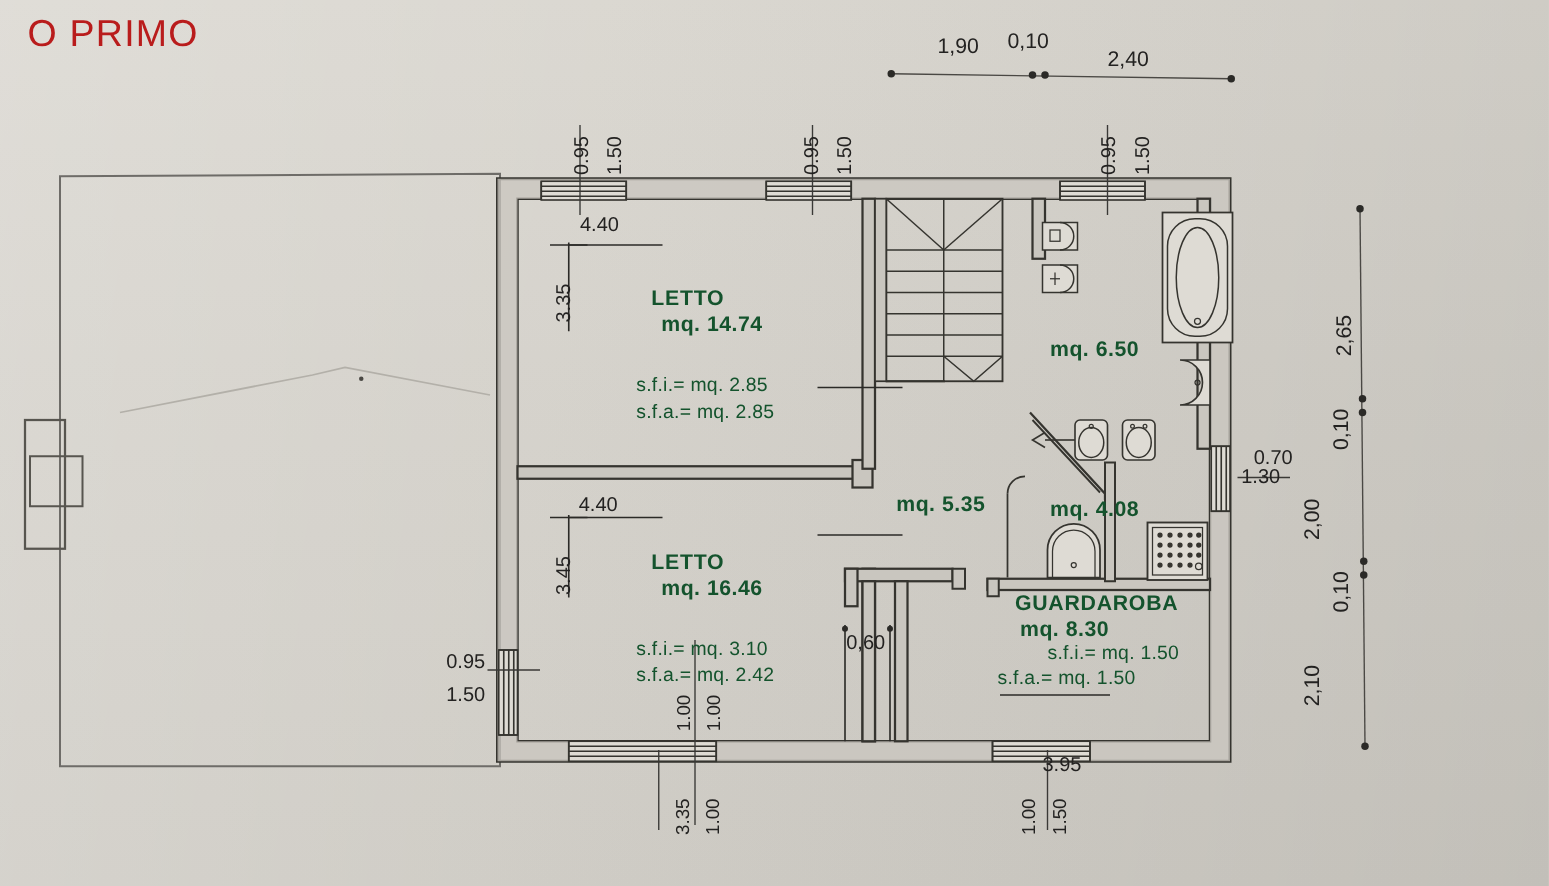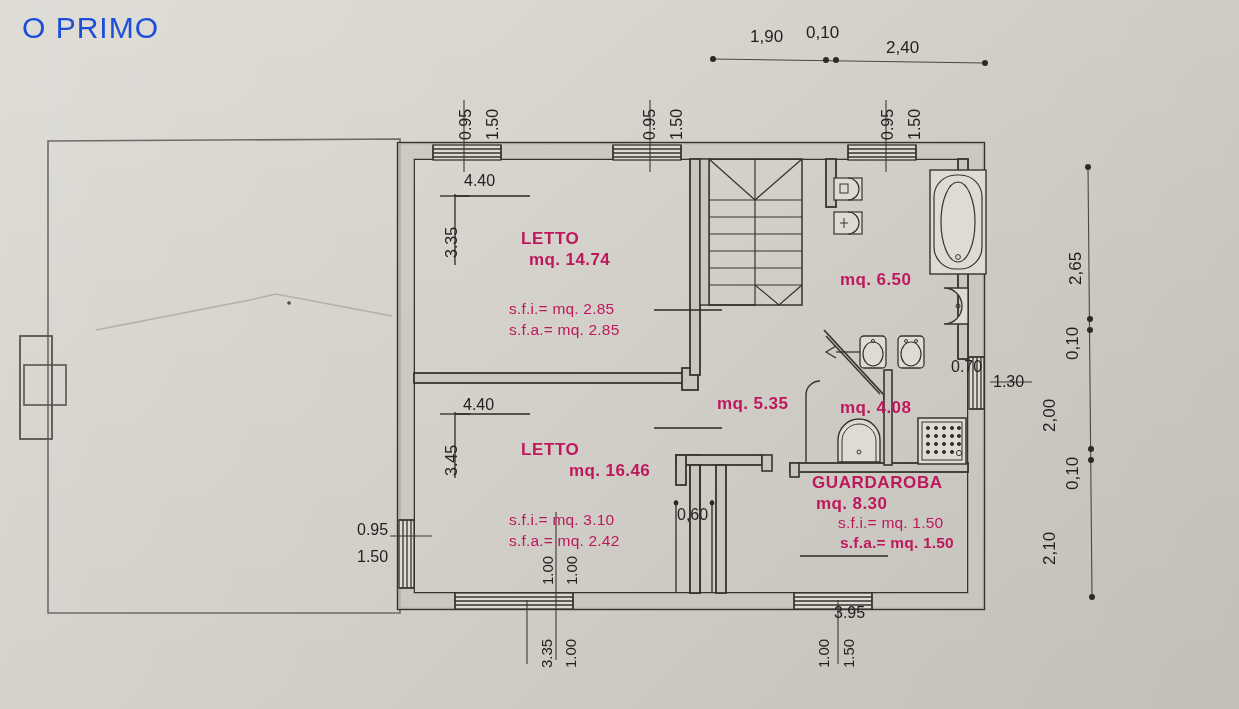"O PRIMO" .title { color: #1d4ed8 -> #b91c1c }
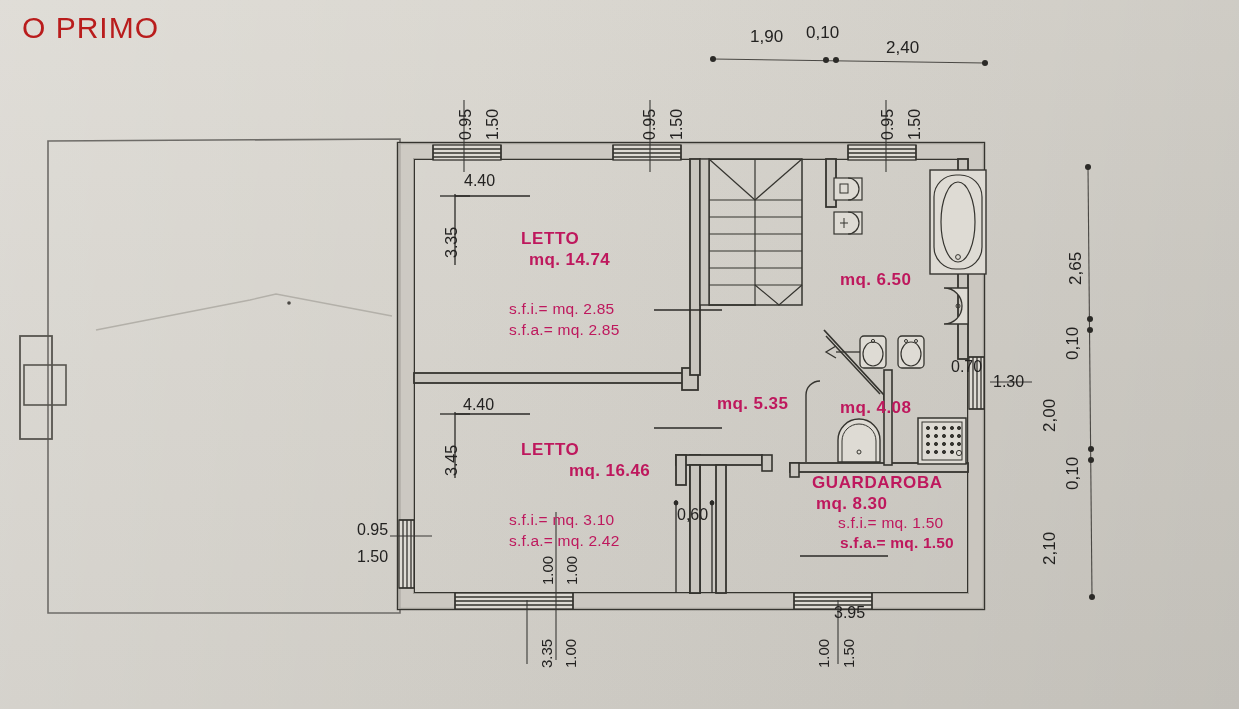"LETTO" .txt { color: #be185d -> #14532d }
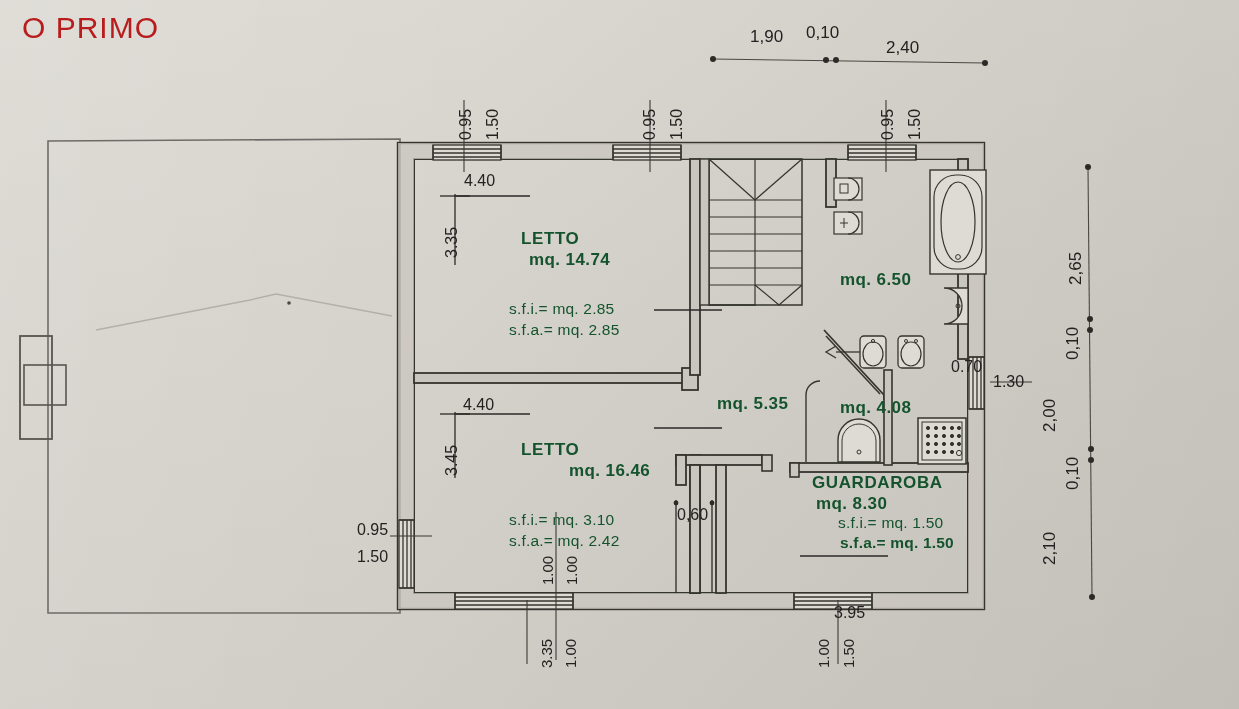"0.70" div.txt { left: 951px -> 1003px }
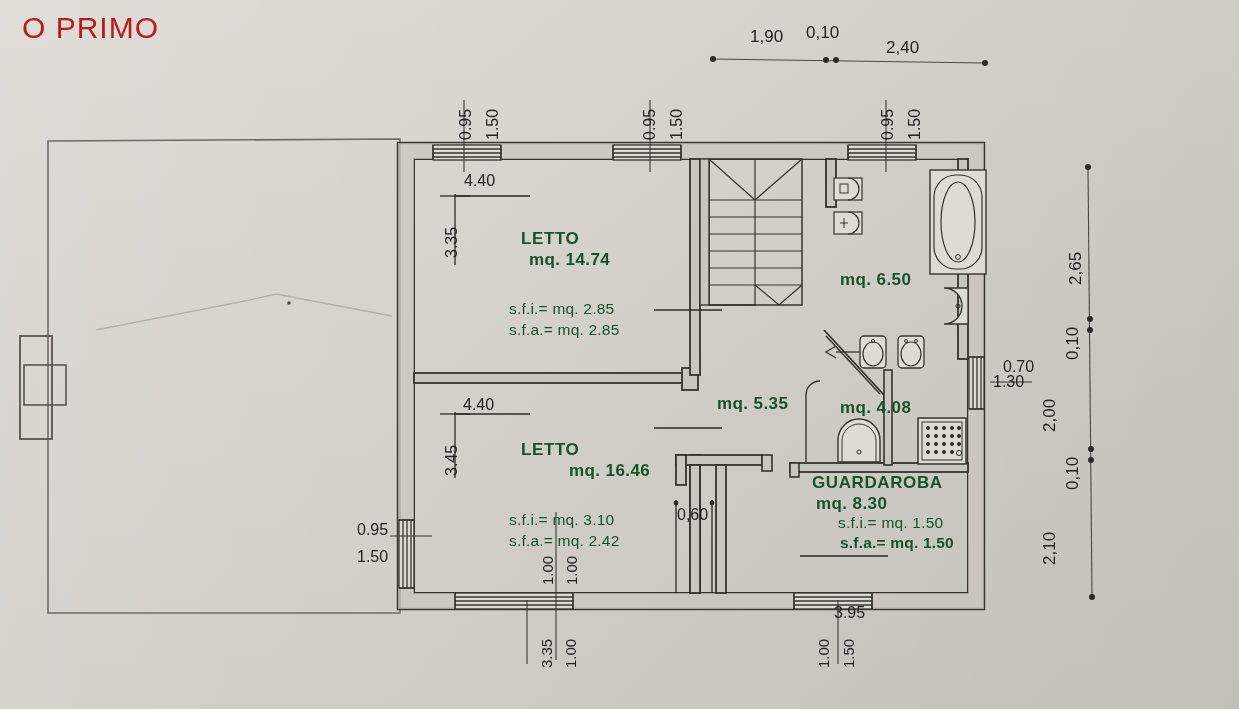"mq. 16.46" div.txt { margin-left: 40px -> none }
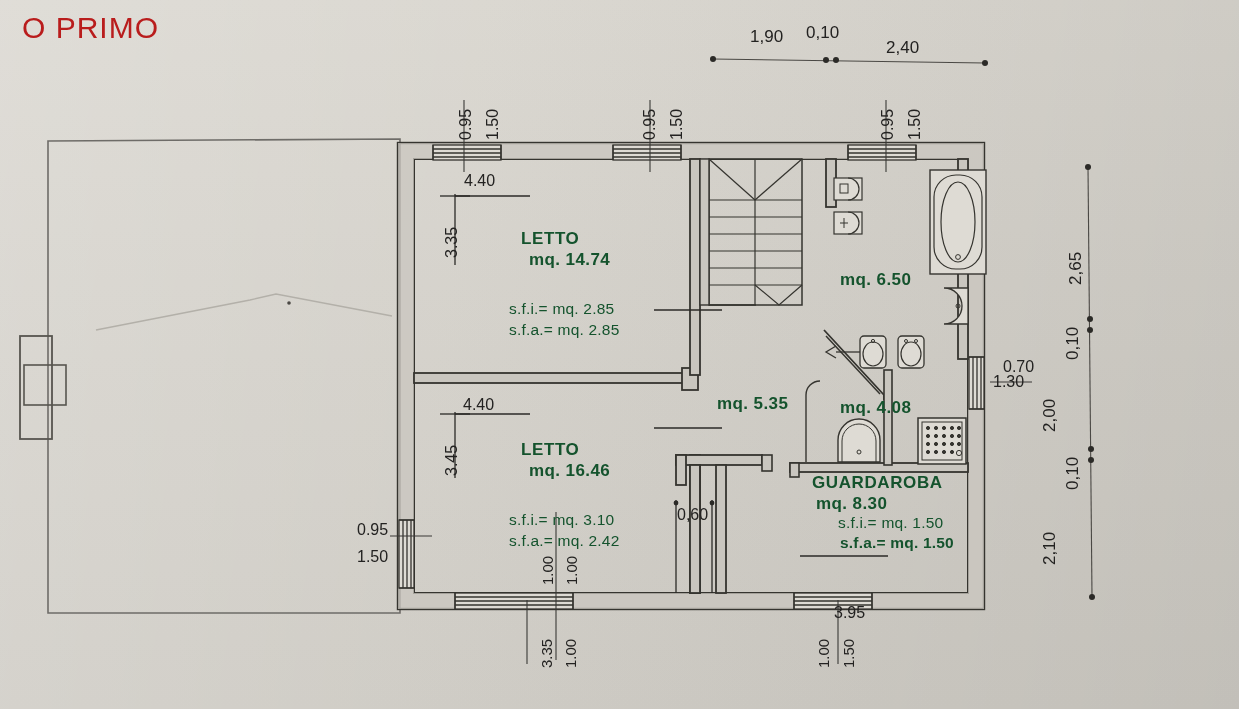"s.f.a.= mq. 1.50" div.txt { font-weight: bold -> none; left: 840px -> 798px }
